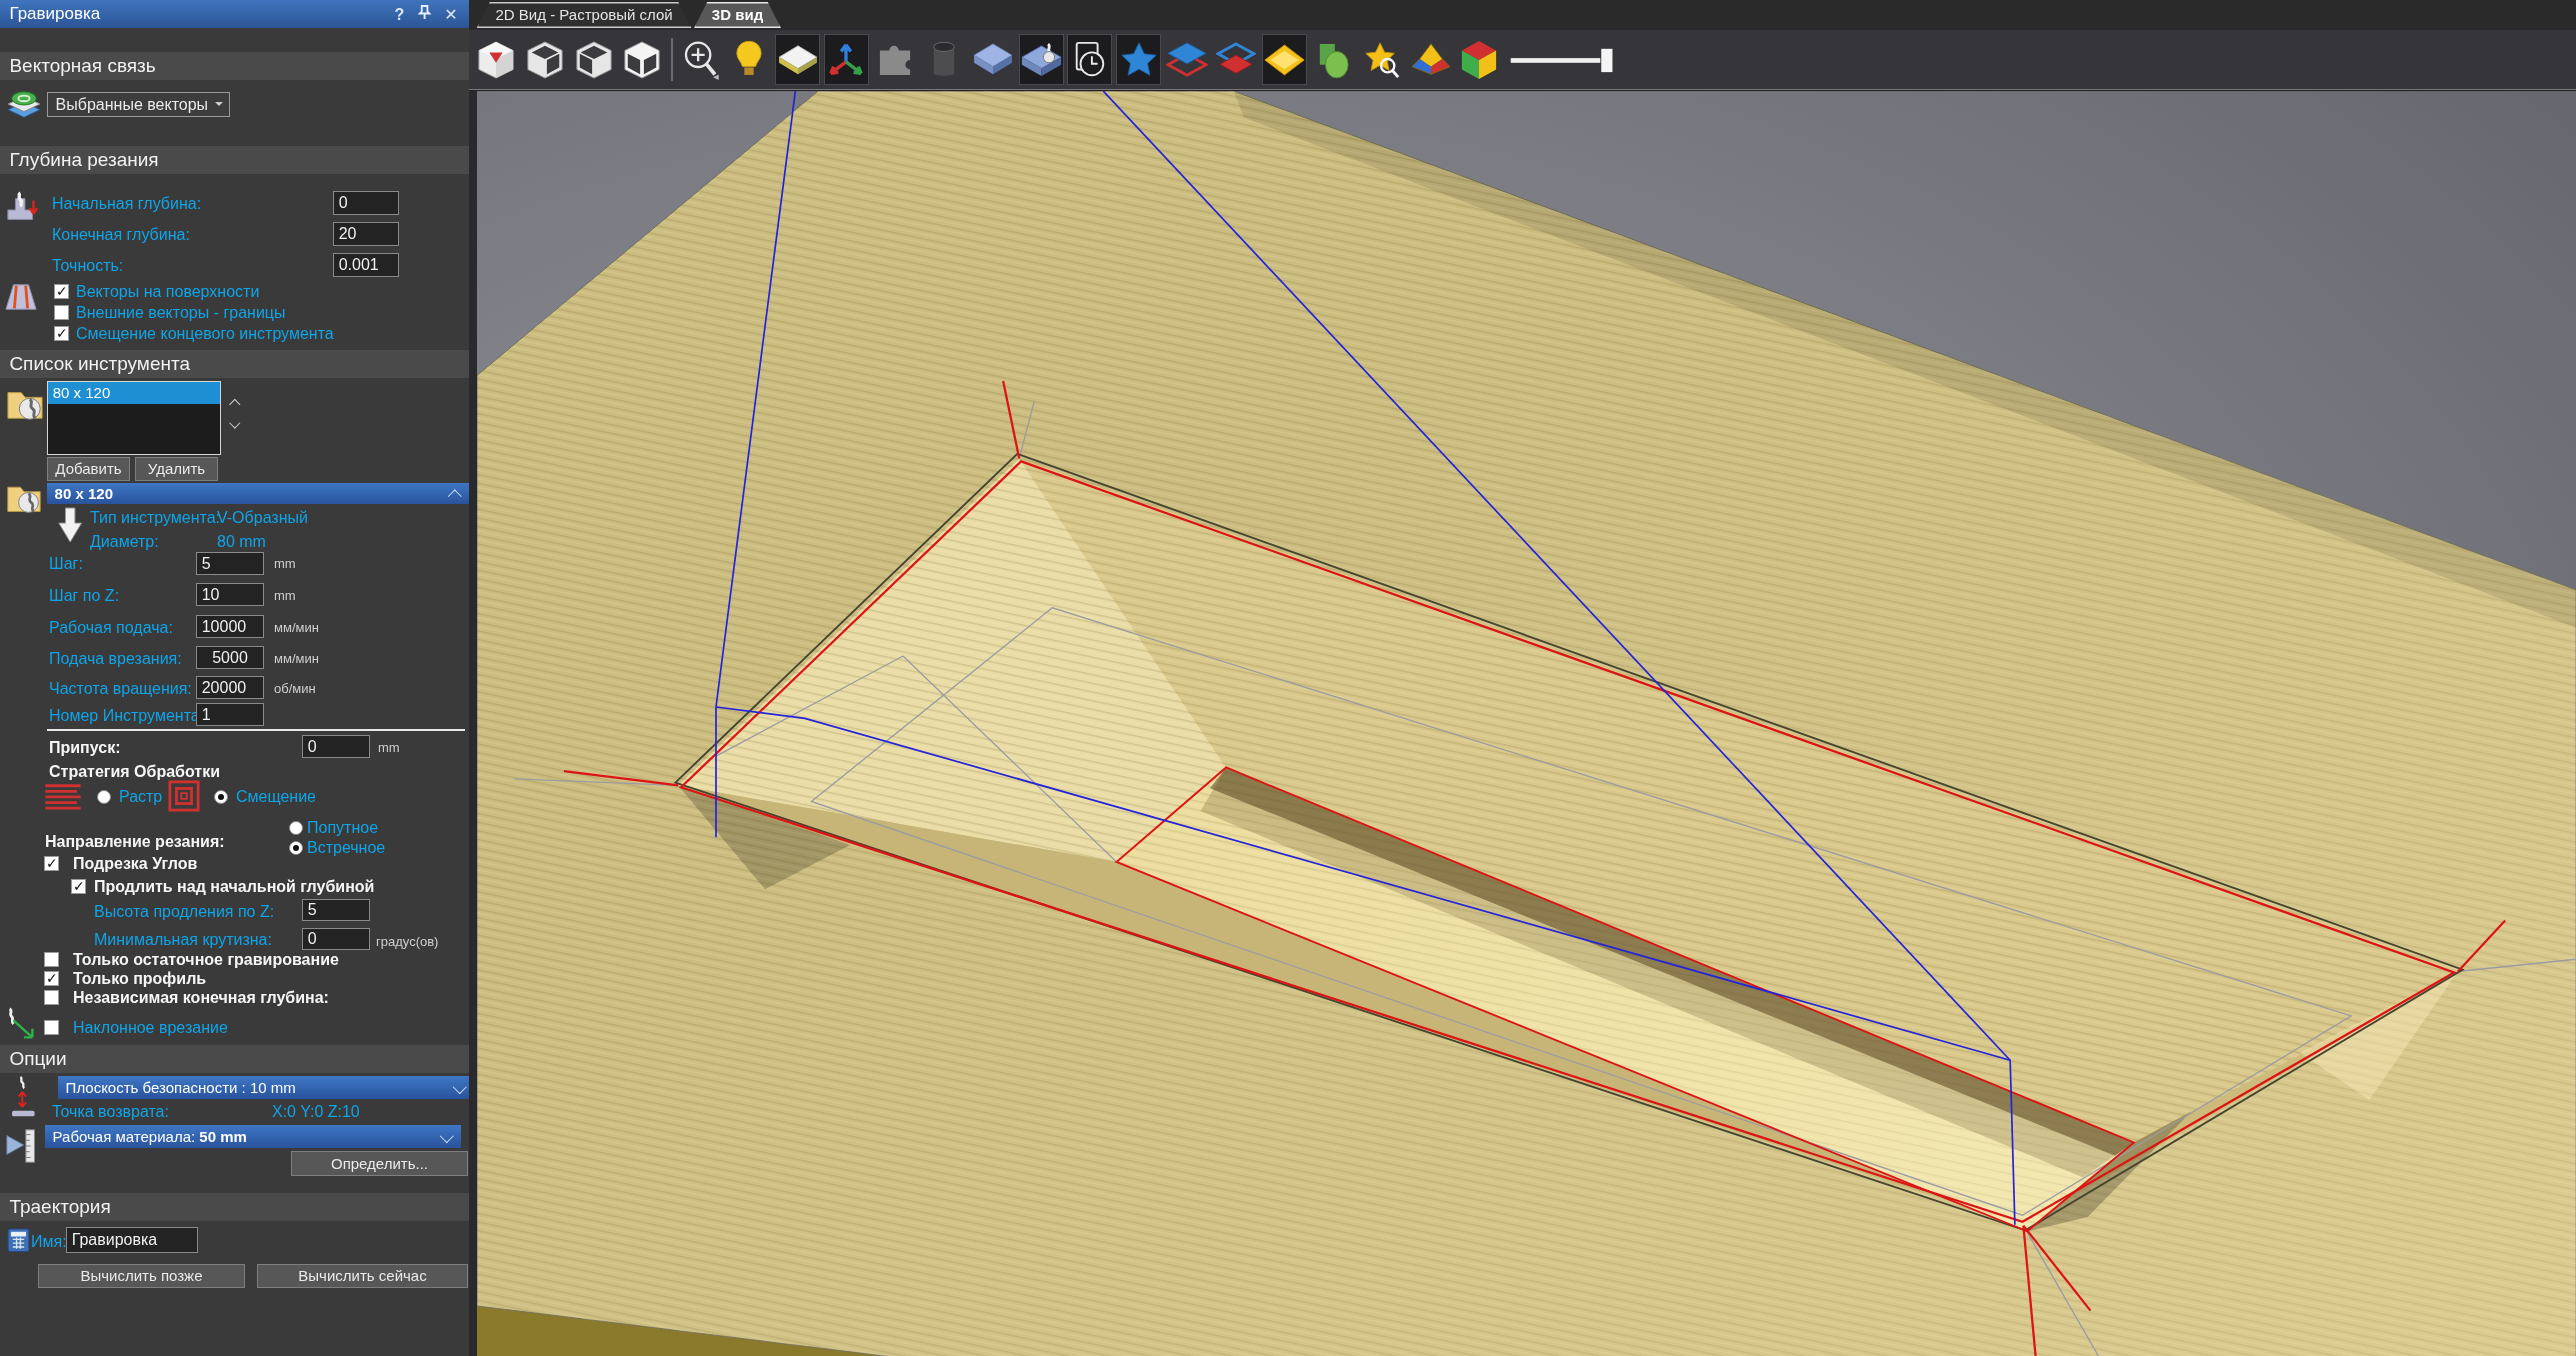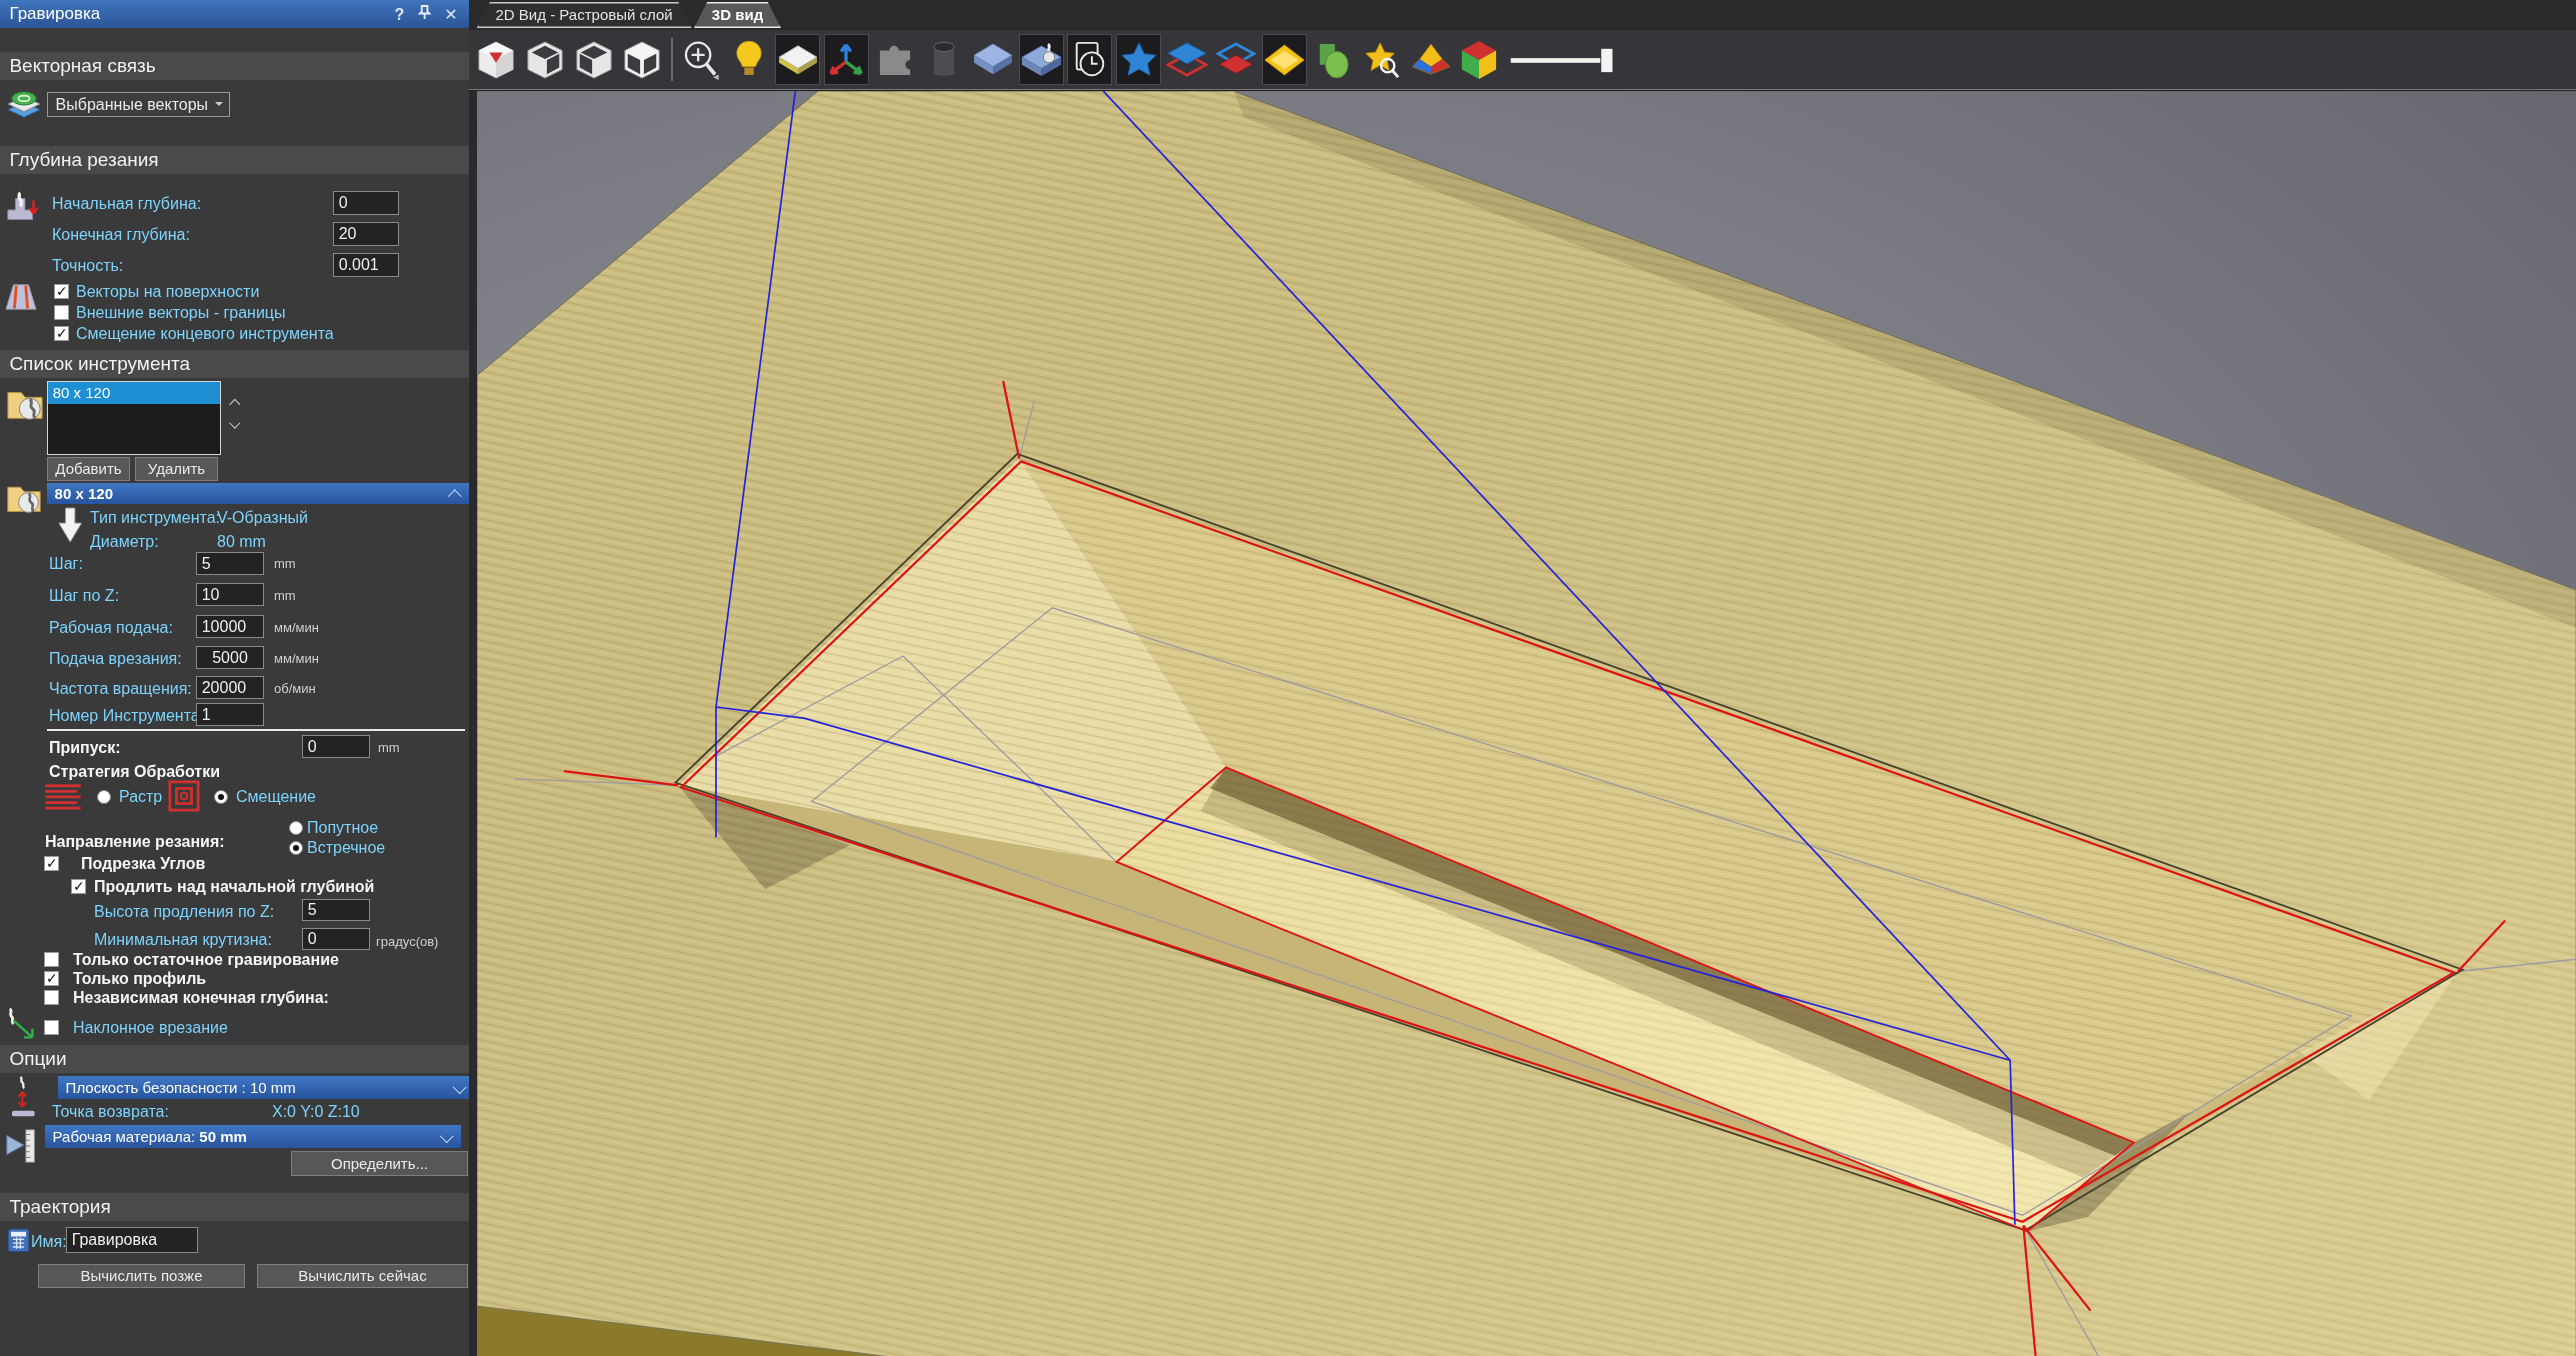"Начальная глубина:" .lbl { color: #7dd3fc -> #0ea5e9 }
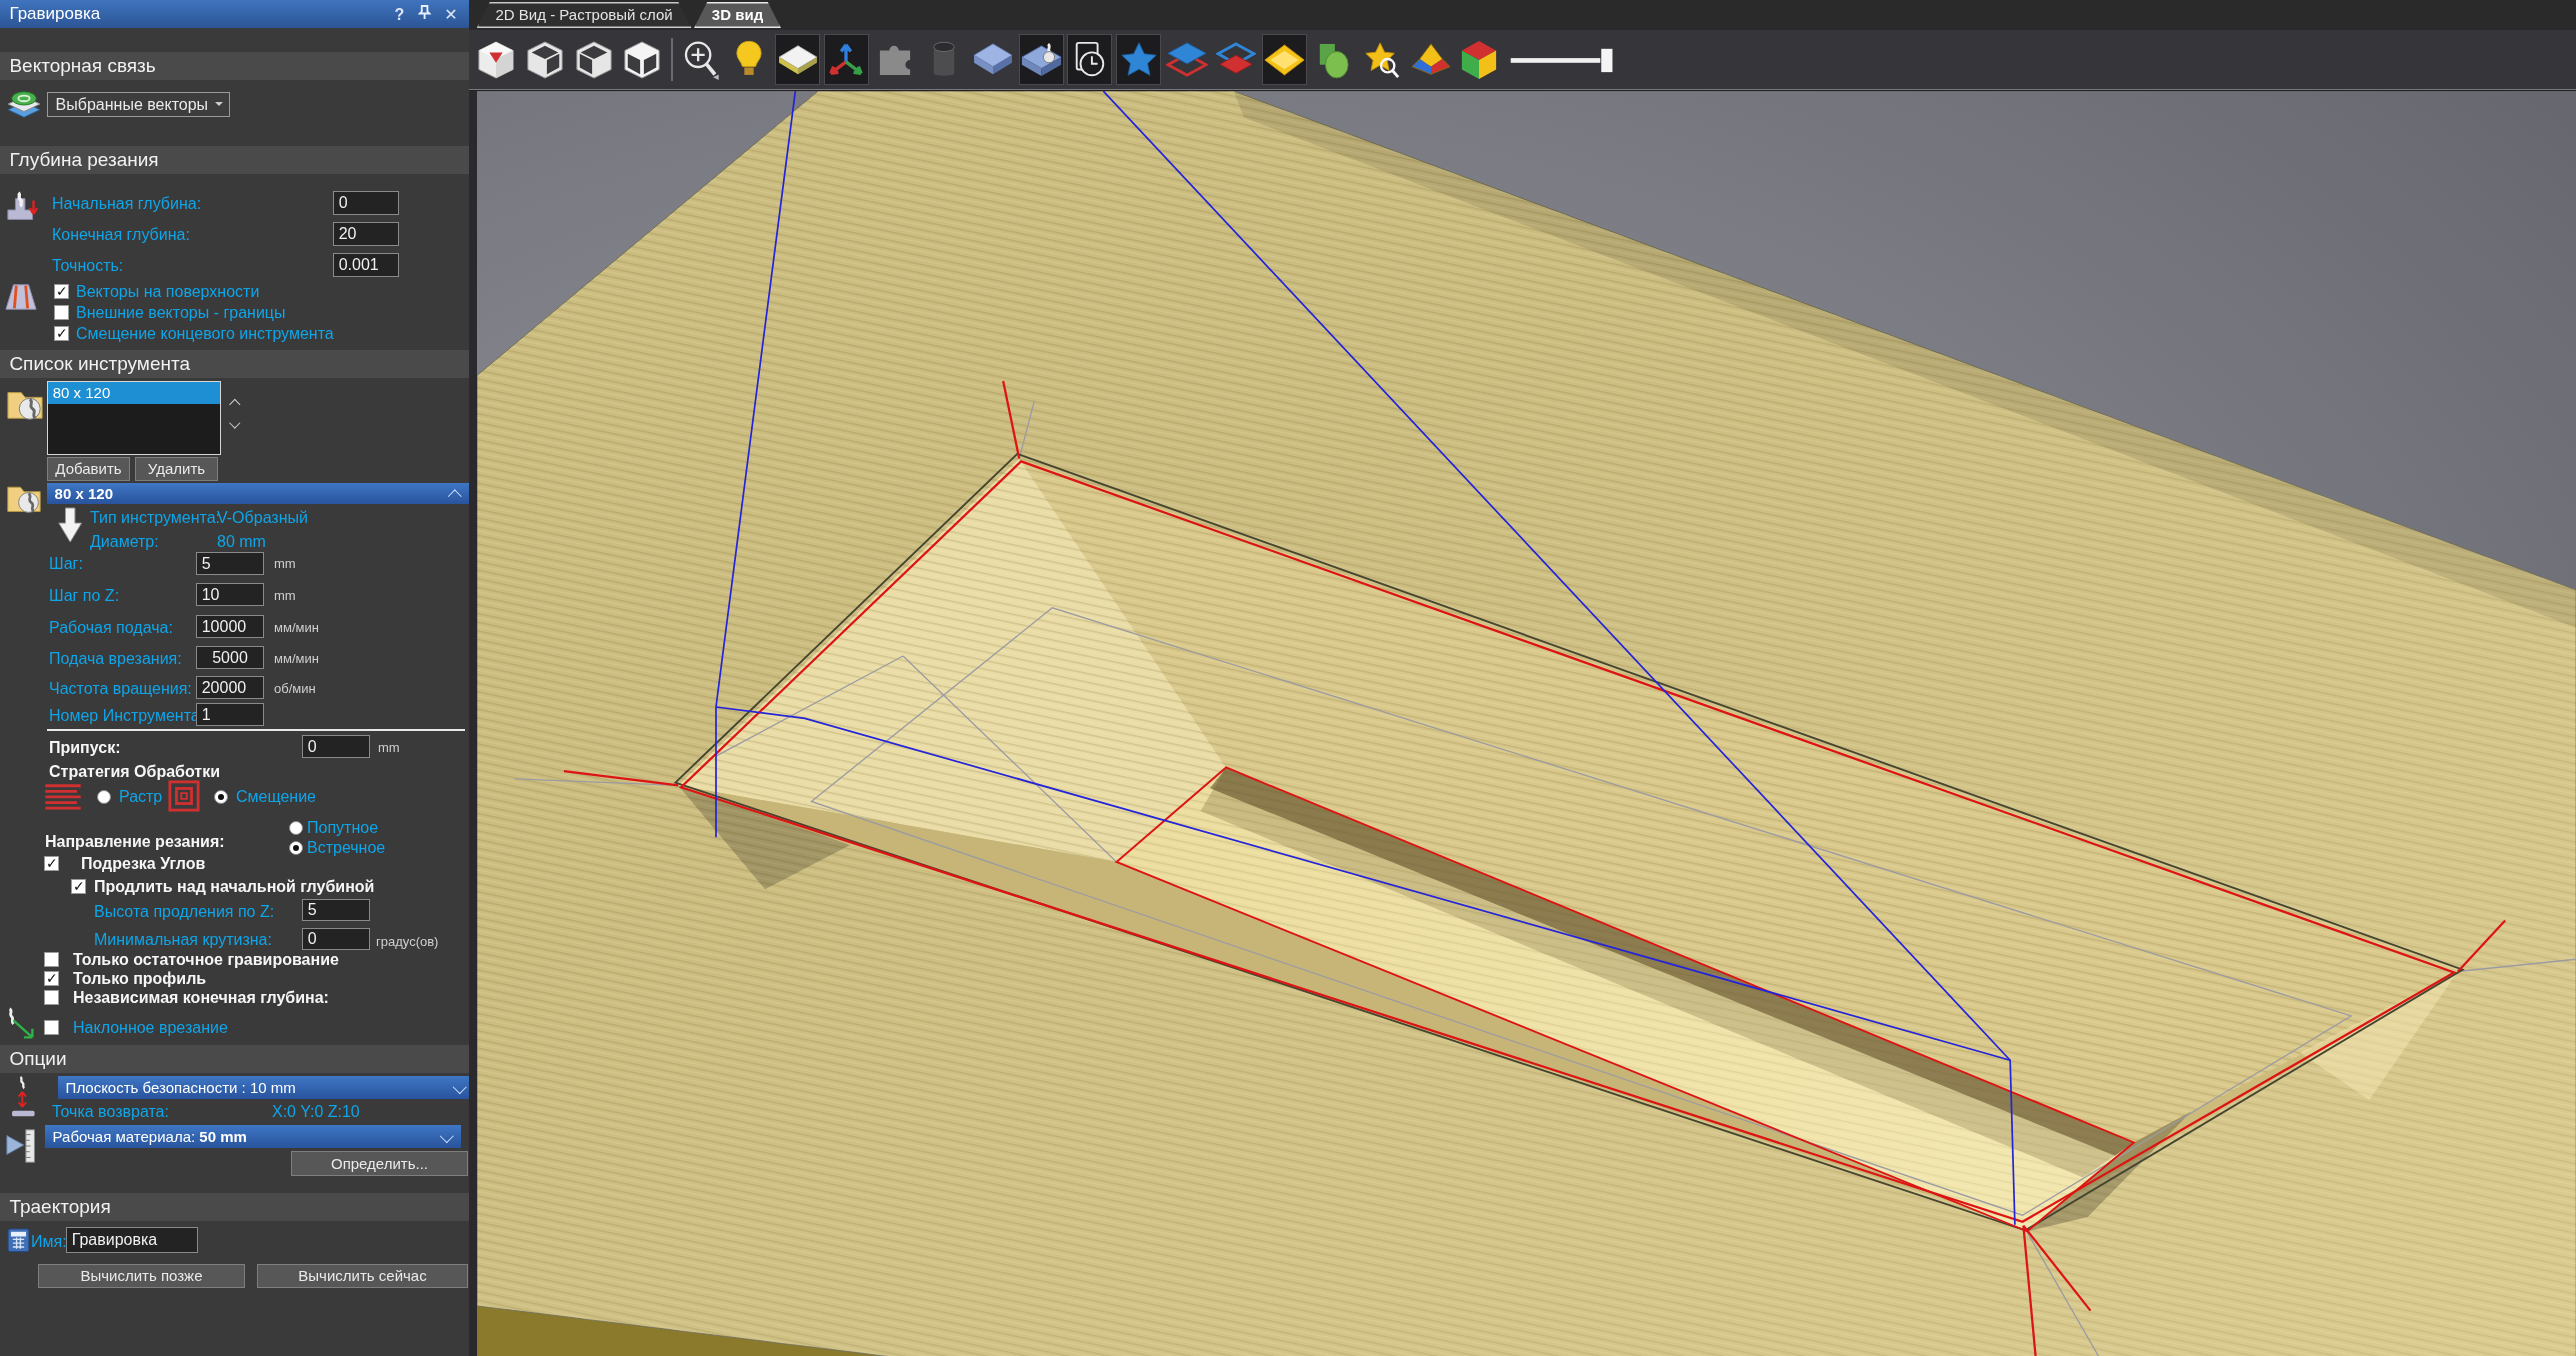"Подрезка Углов" span.a { left: 81px -> 73px }
